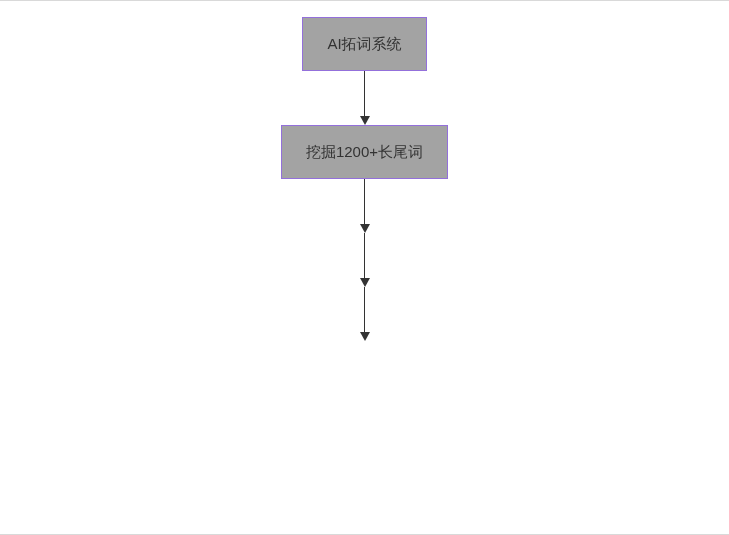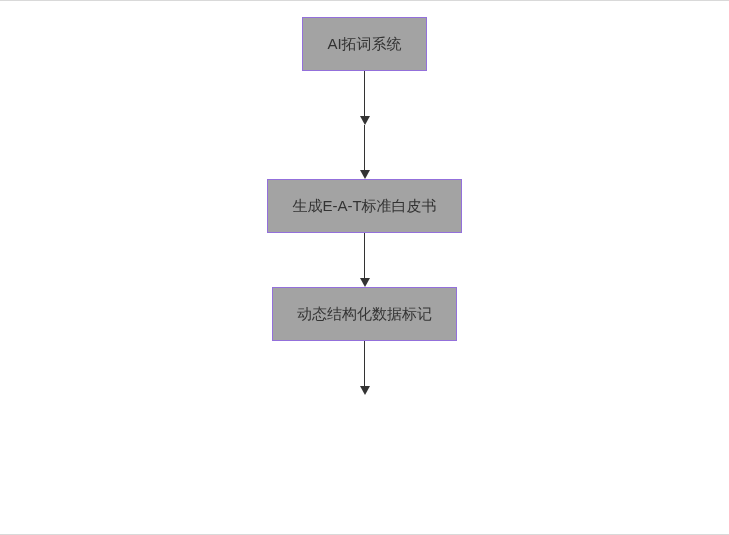"挖掘1200+长尾词" div.node { html: none -> <div> <span>挖掘1200+长尾词</span> </div> }
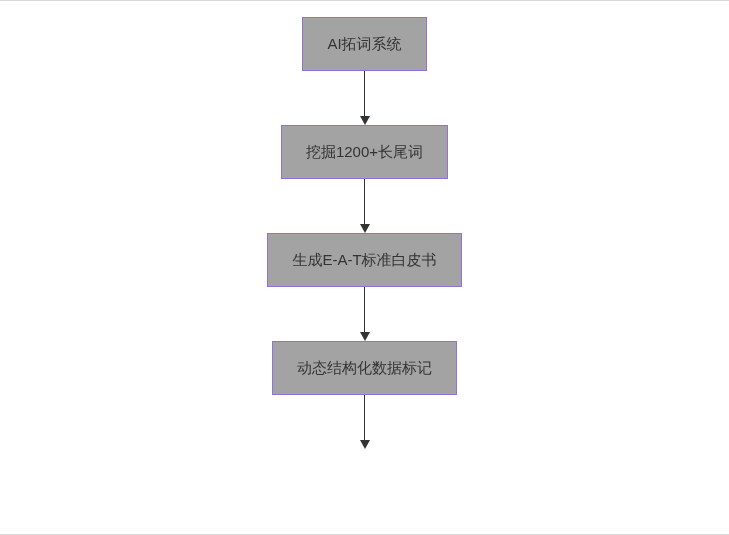"生成E-A-T标准白皮书" div.node { html: <div> <span>生成E-A-T标准白皮书</span> </div> -> none }
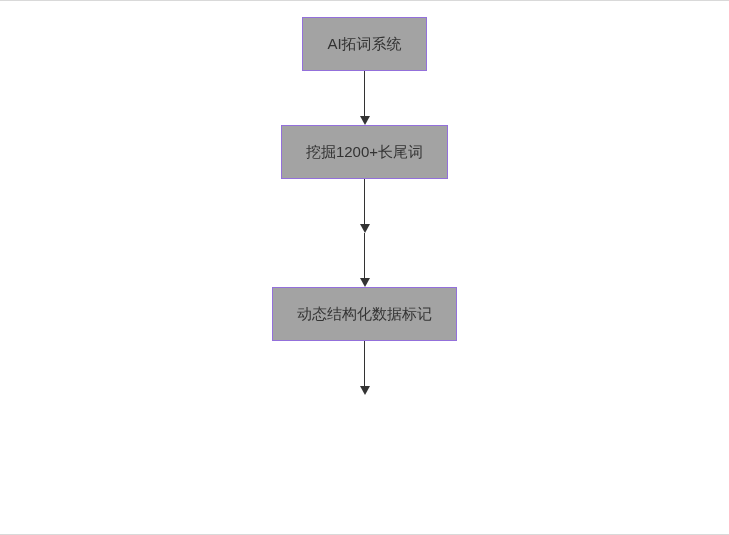"动态结构化数据标记" div.node { html: <div> <span>动态结构化数据标记</span> </div> -> none }
